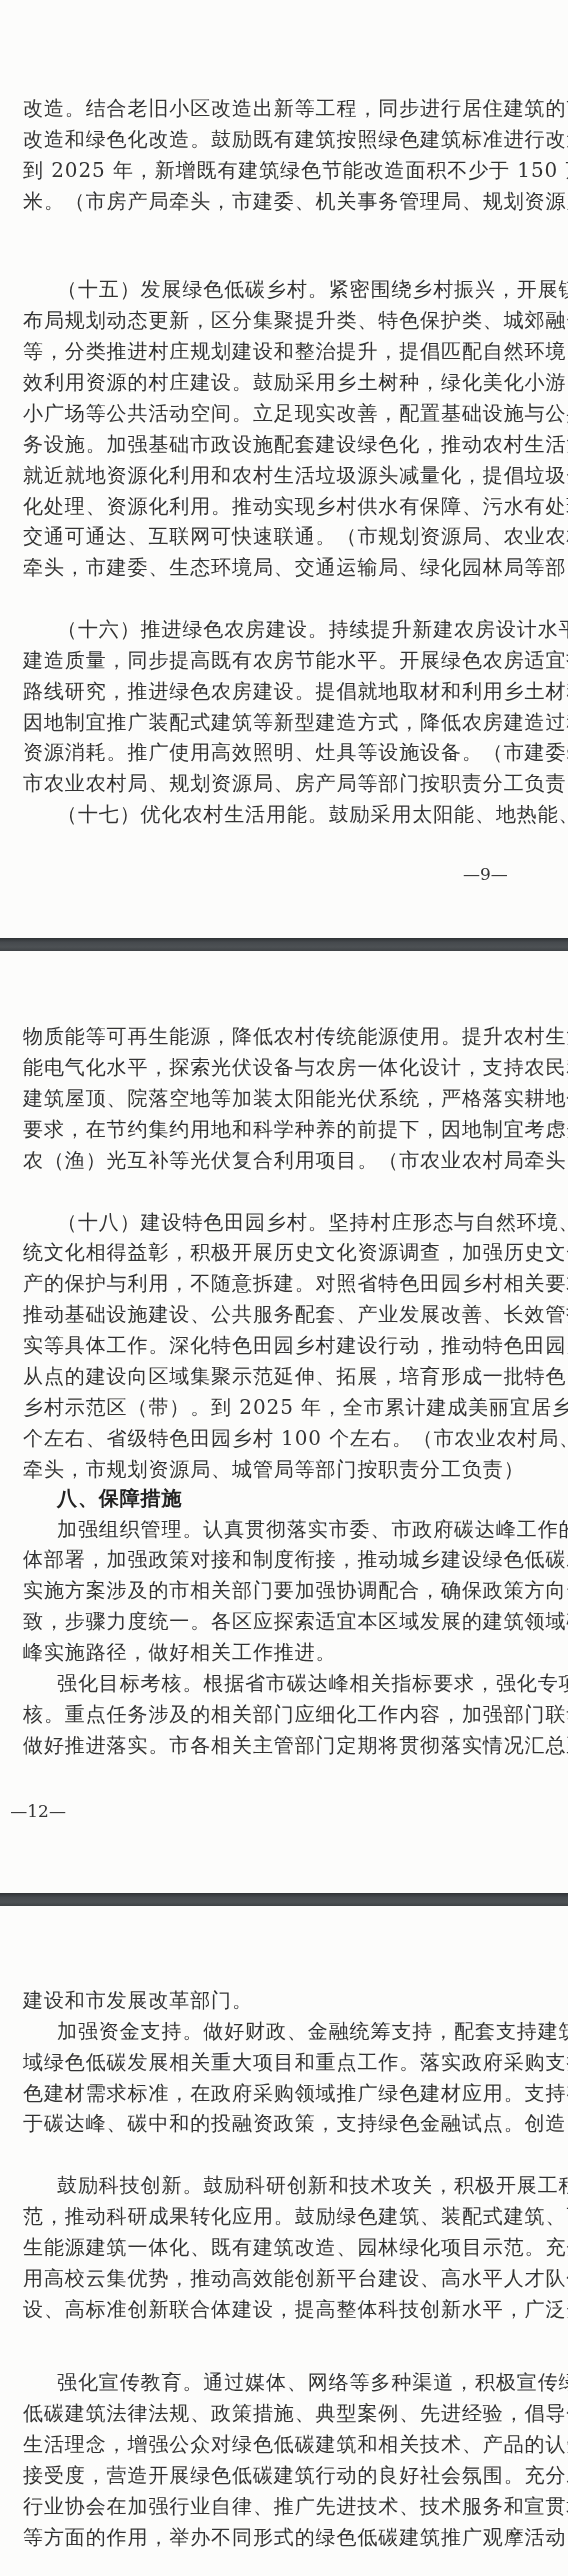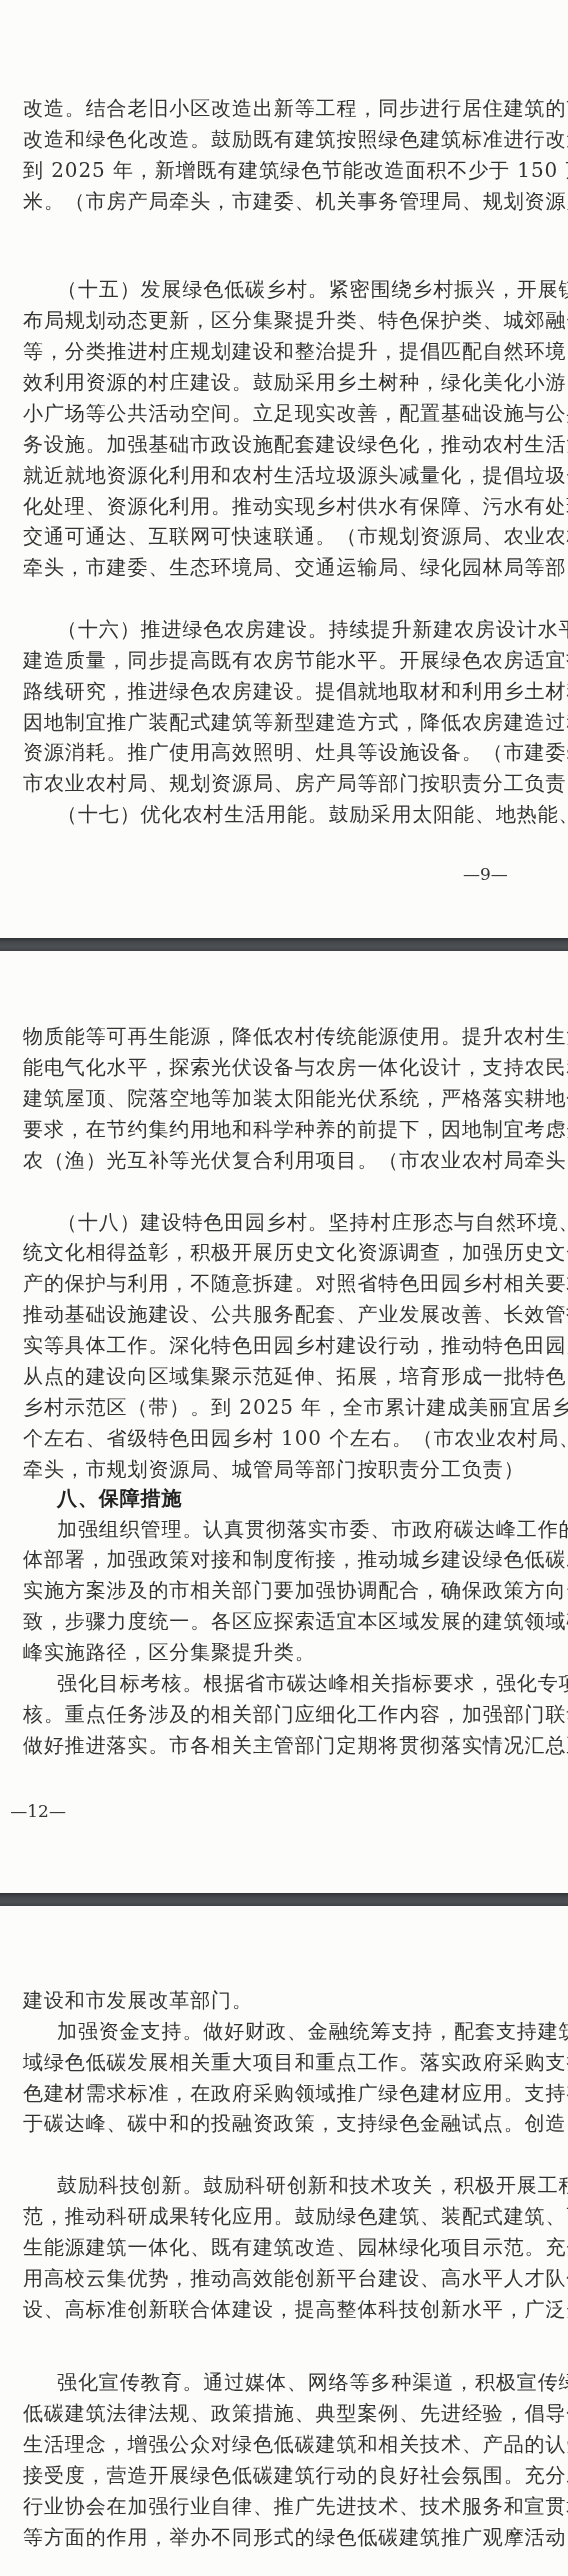"峰实施路径，区分集聚提升类。" div.line { text: 区分集聚提升类 -> 做好相关工作推进 }
